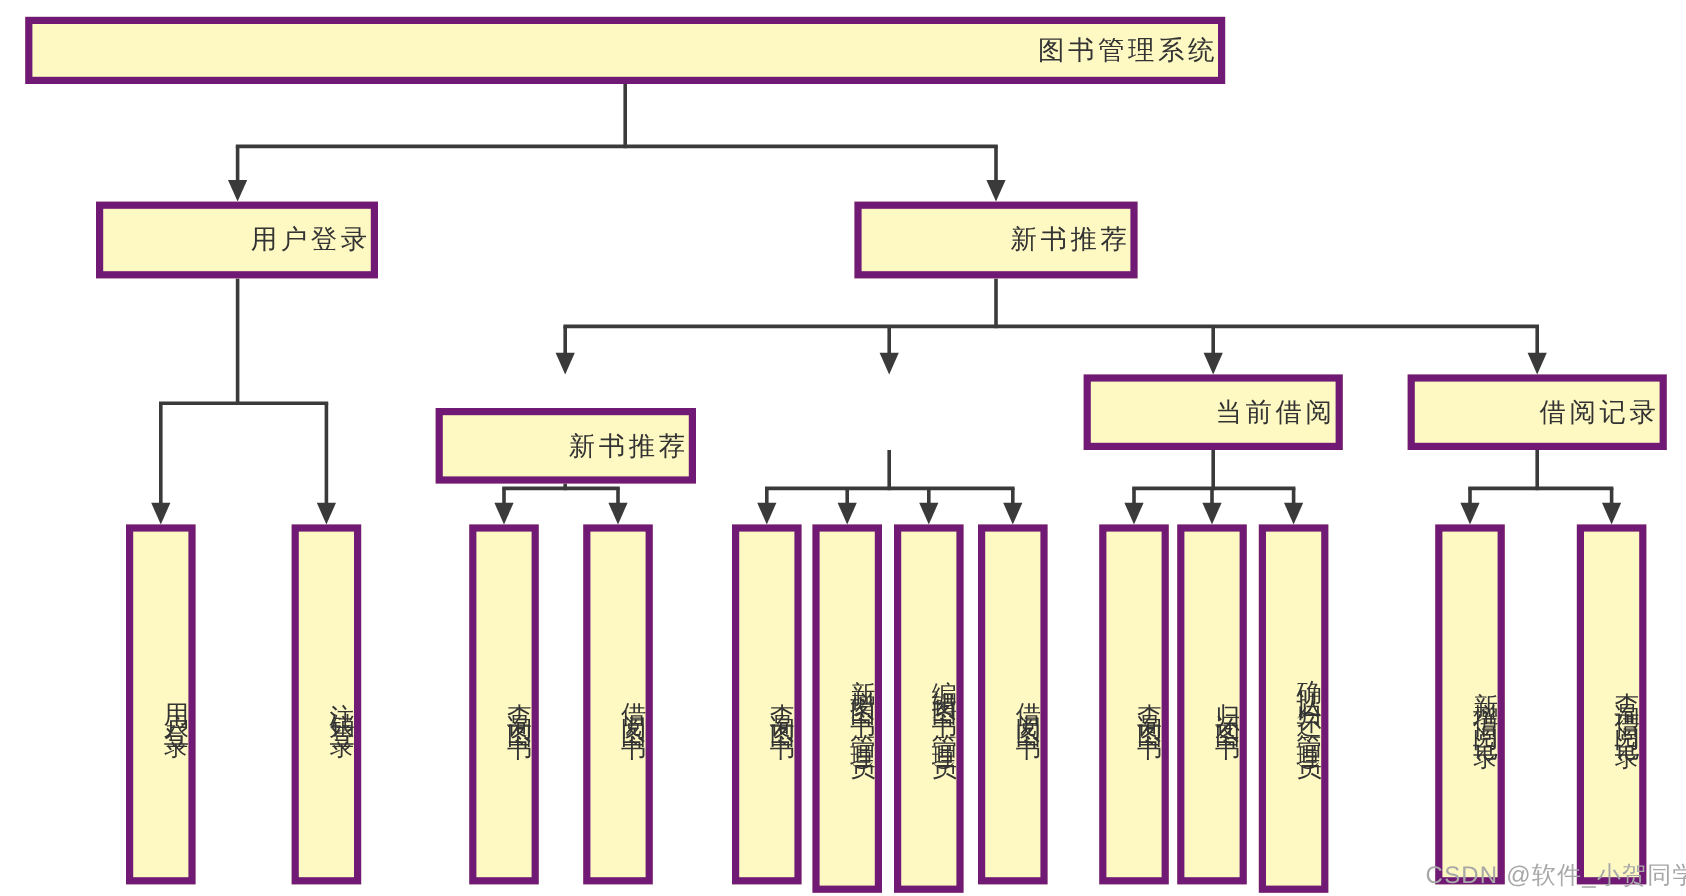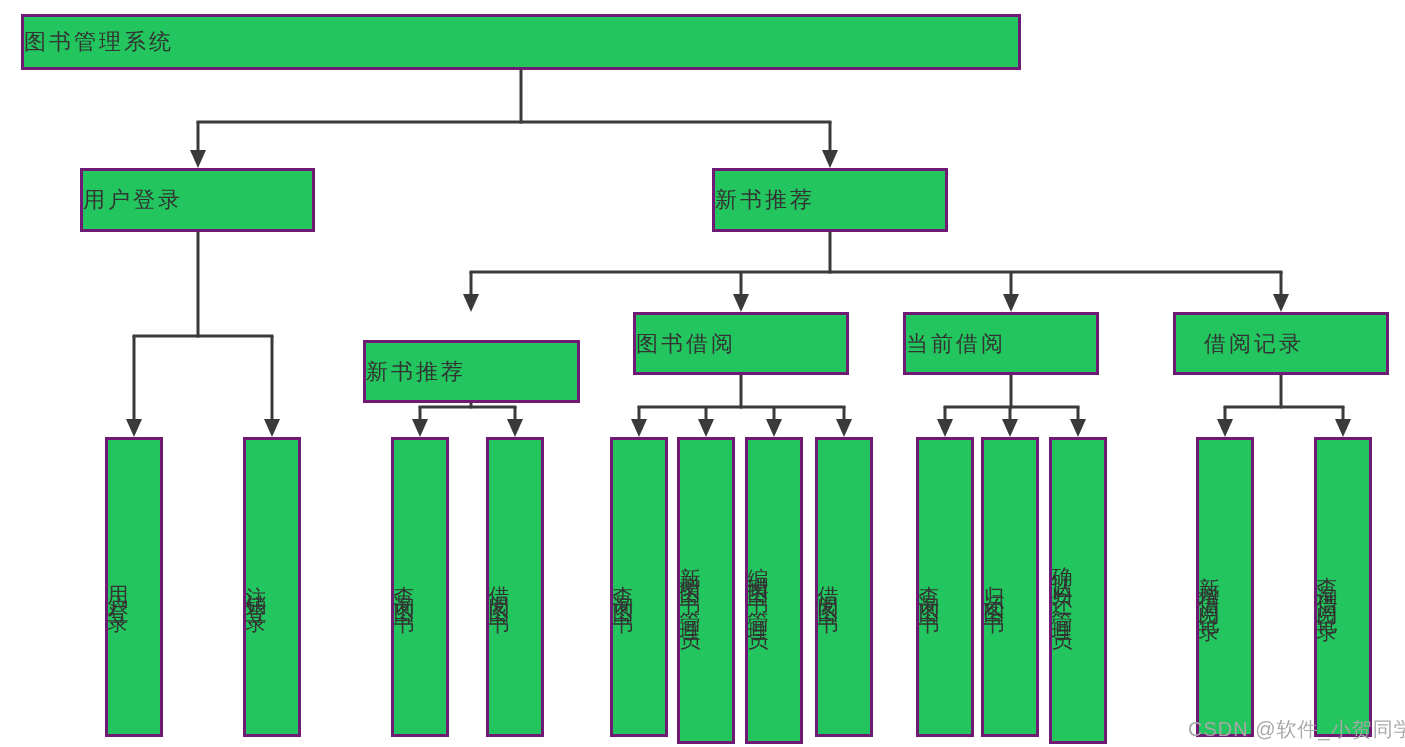"图书管理系统" .node { background: #22c55e -> #fef9c3; border: 3px solid #701a75 -> 6px solid #701a75; justify-content: flex-start -> flex-end }
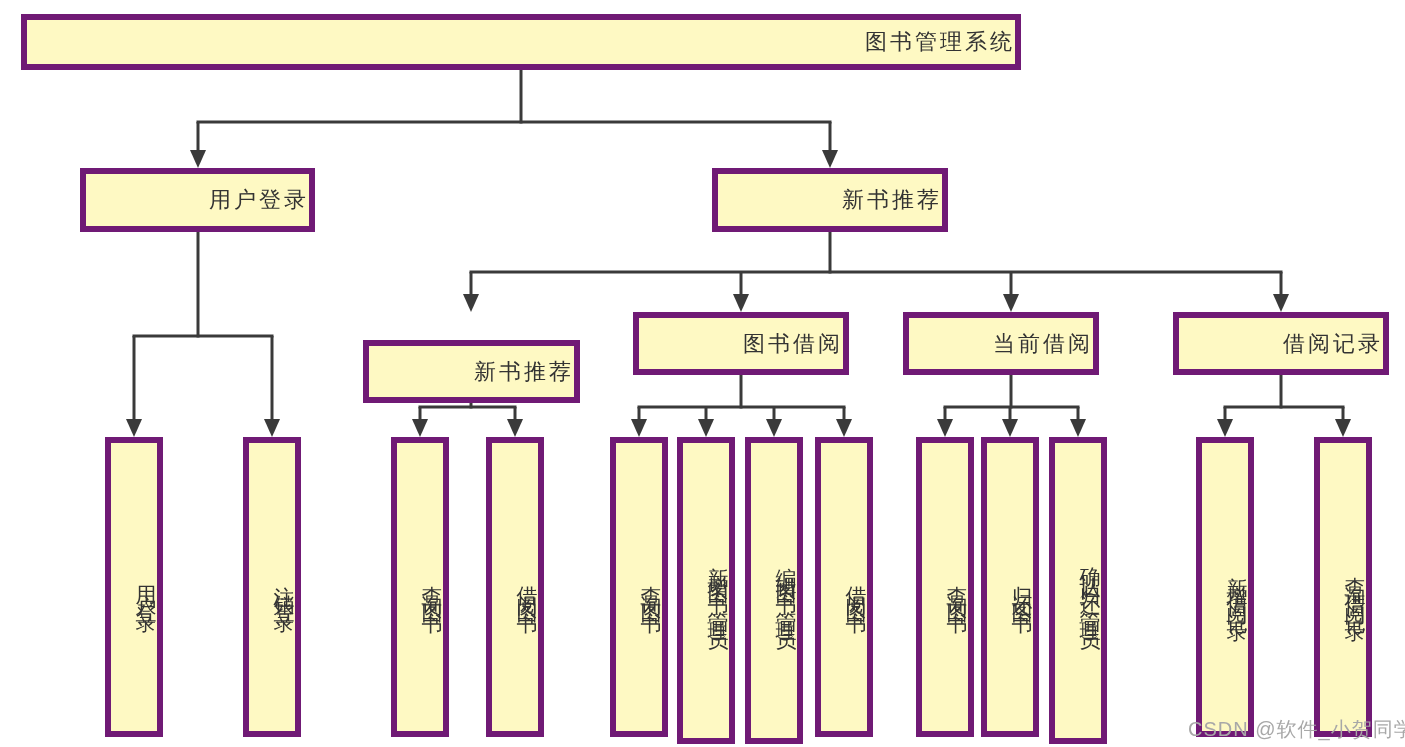"图书借阅" div.node { html: <div> <span>图书借阅</span> </div> -> none }
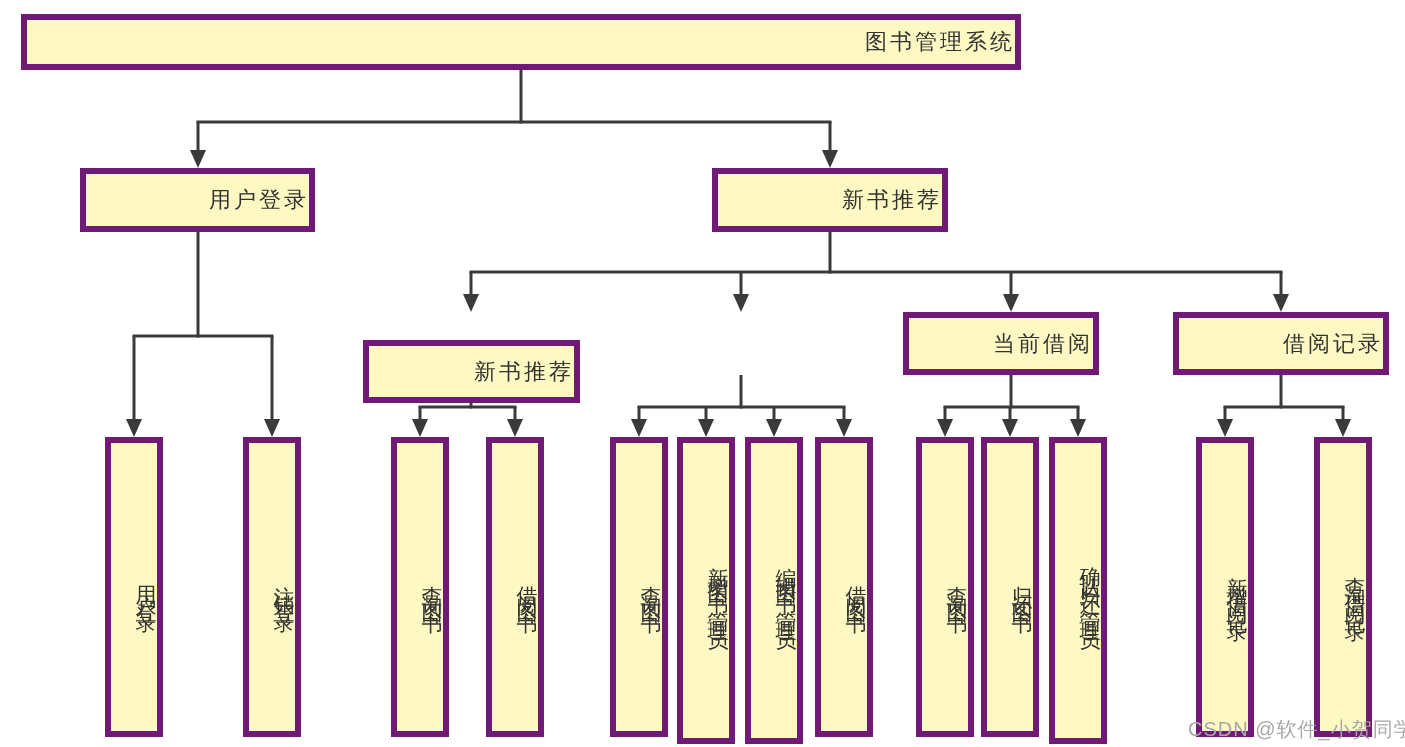"当前借阅" div.node { width: 196px -> 216px }
